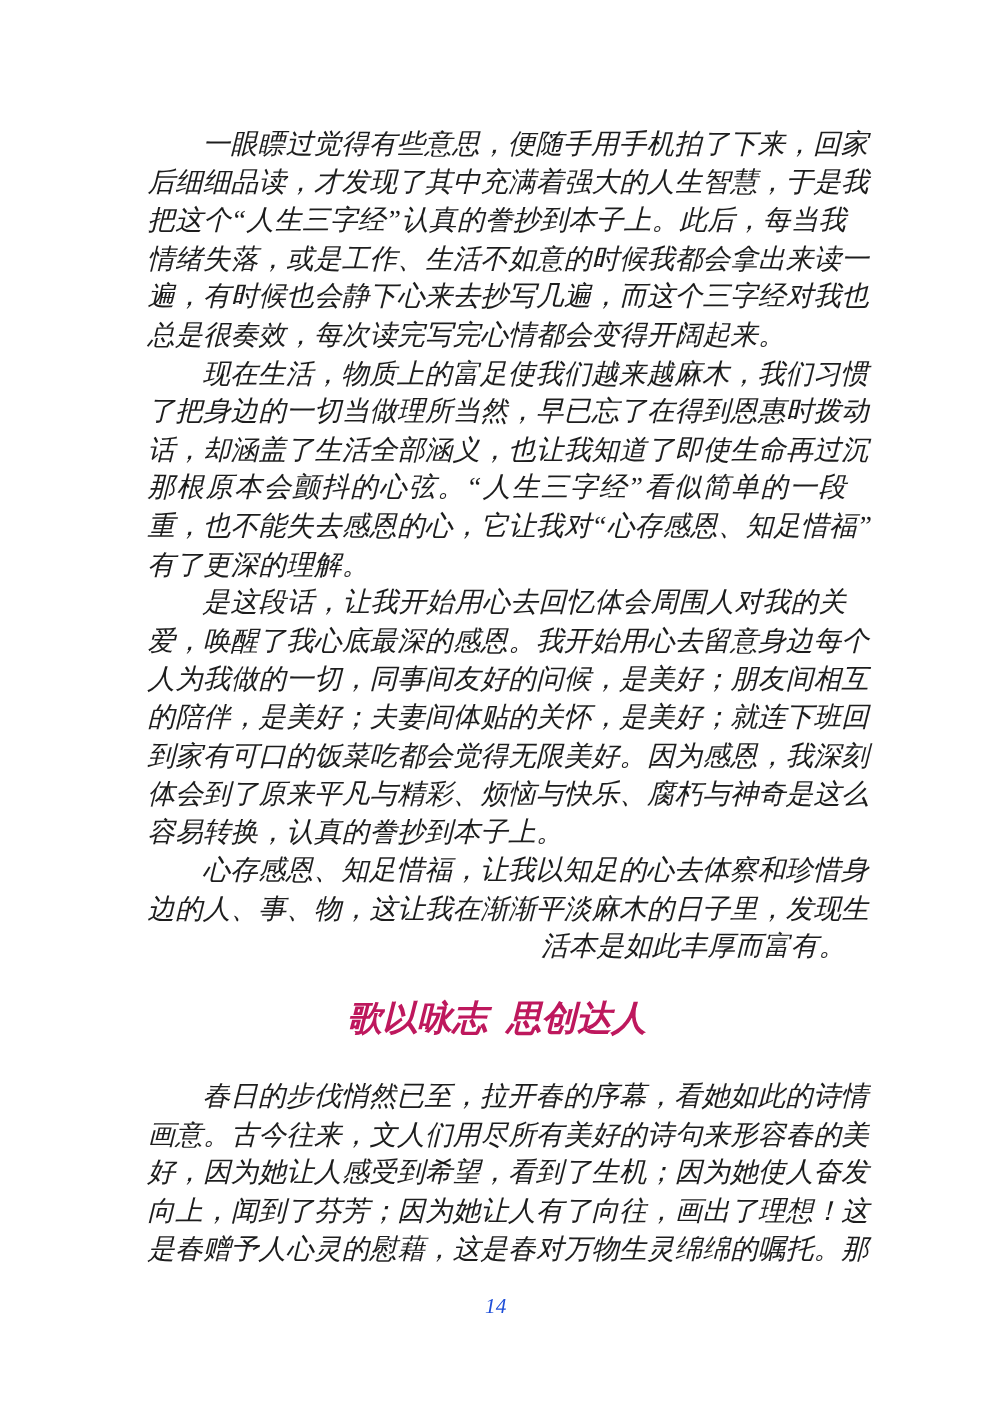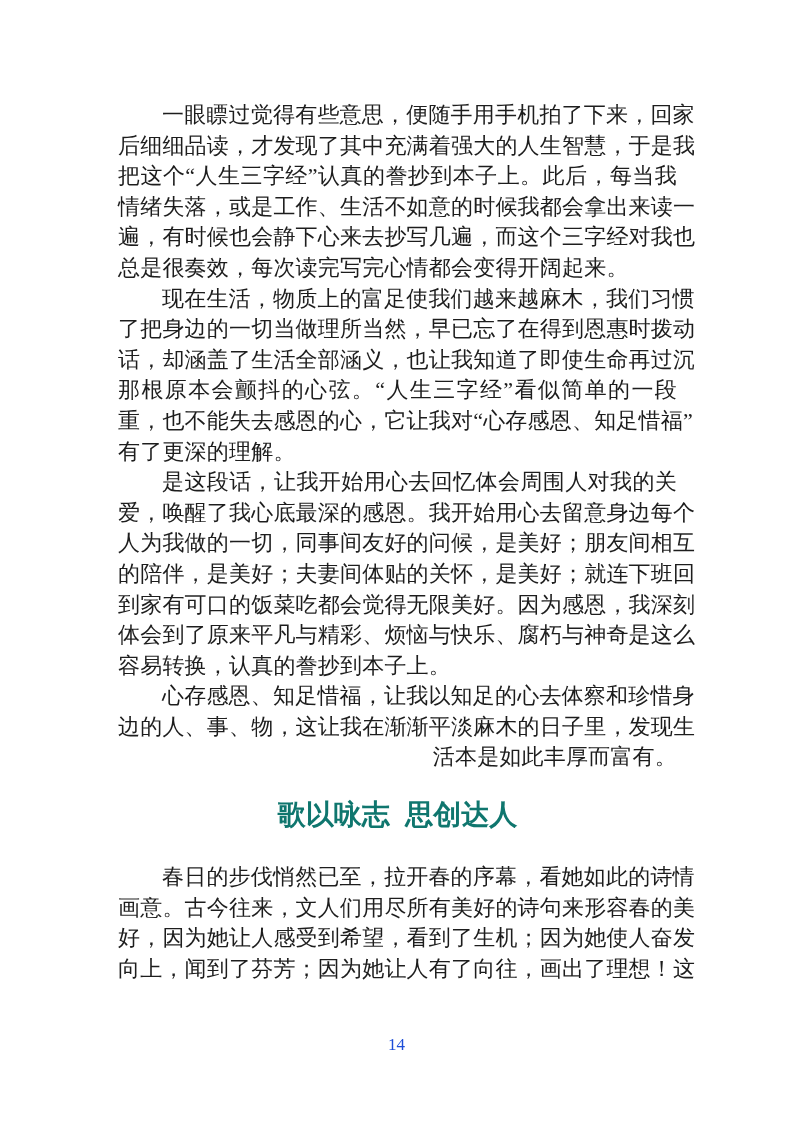"一眼瞟过觉得有些意思，便随手用手机拍了下来，回家" .page { font-style: none -> italic }
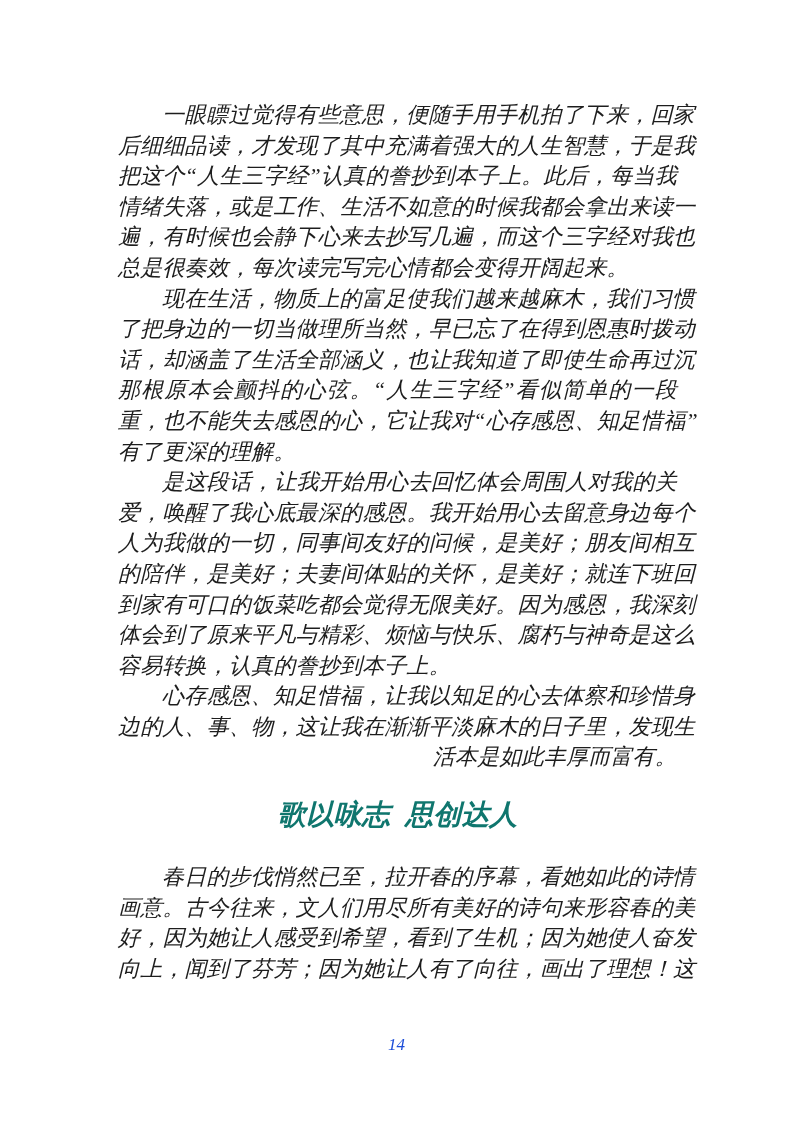"歌以咏志 思创达人" .article-title { color: #0f766e -> #be185d }
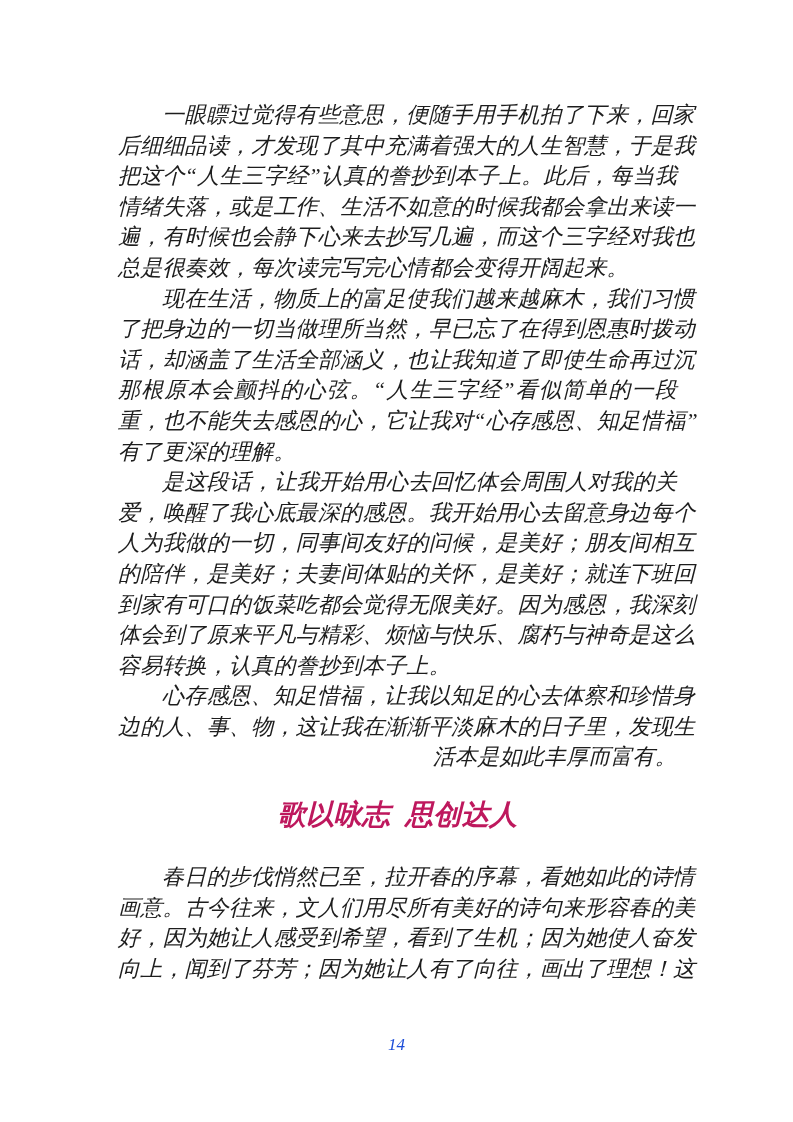"是春赠予人心灵的慰藉，这是春对万物生灵绵绵的嘱托。那" div.line { html: none -> <div>是春赠予人心灵的慰藉，这是春对万物生灵绵绵的嘱托。那</div> }
